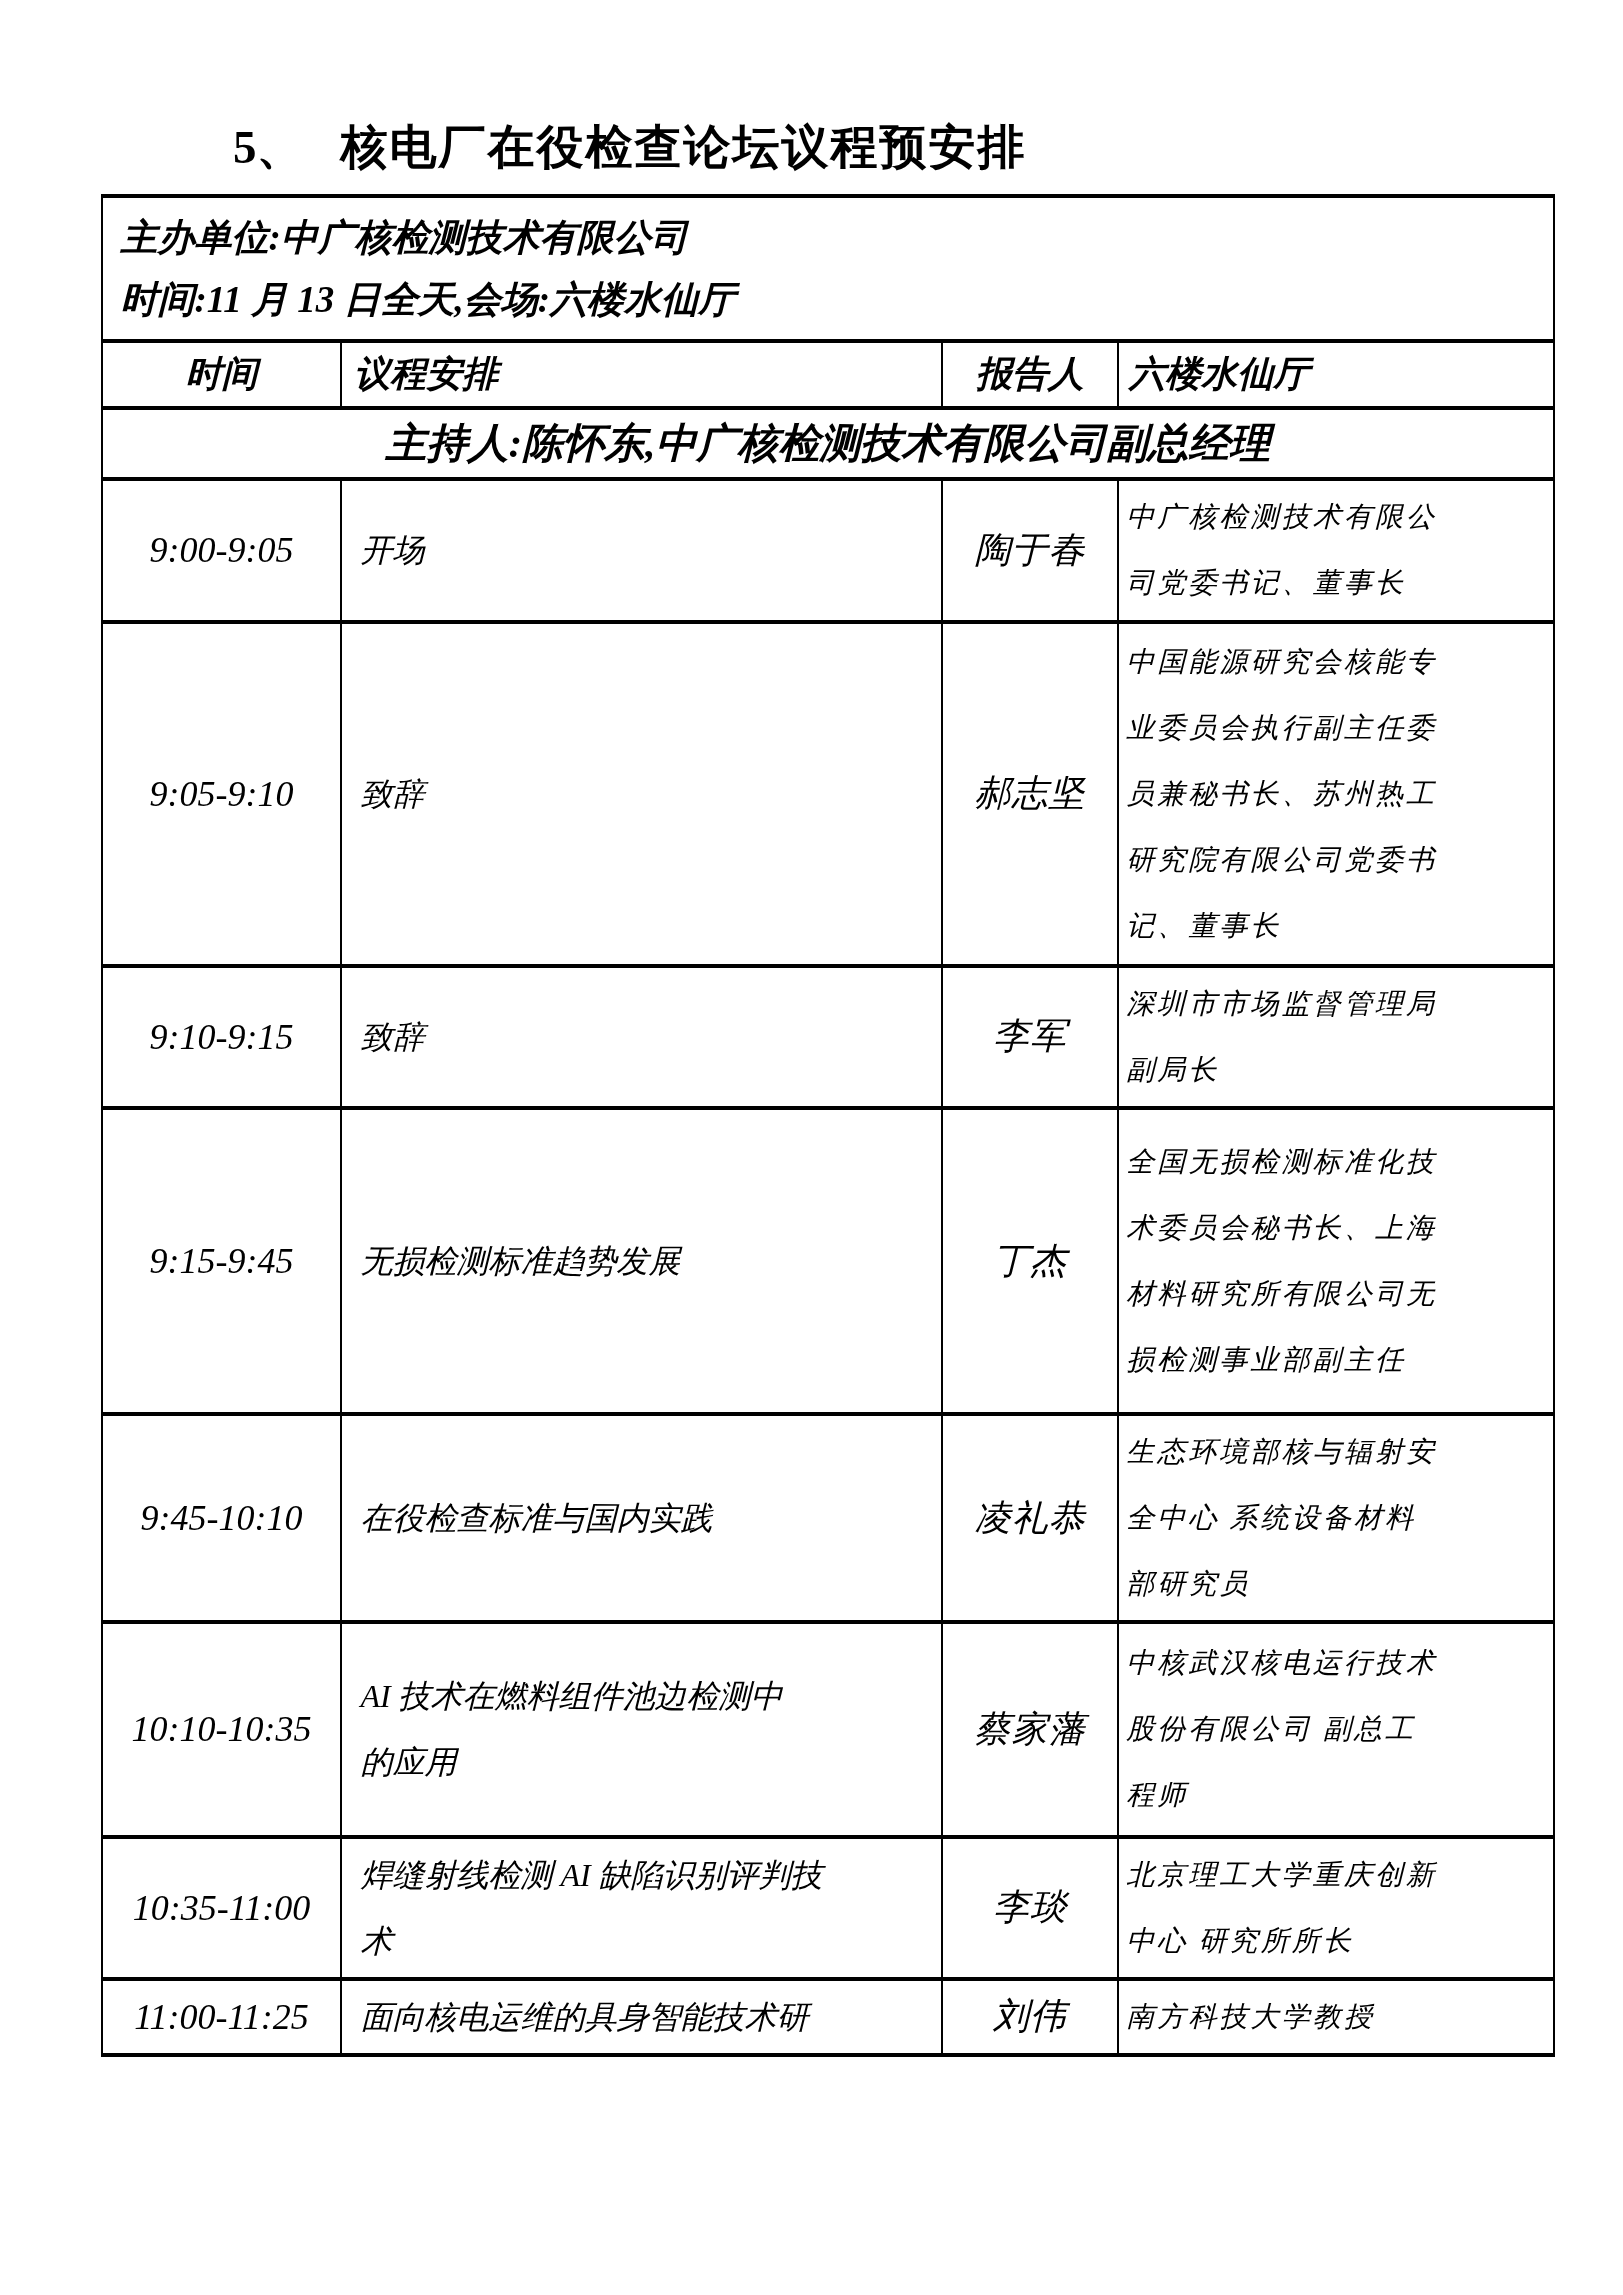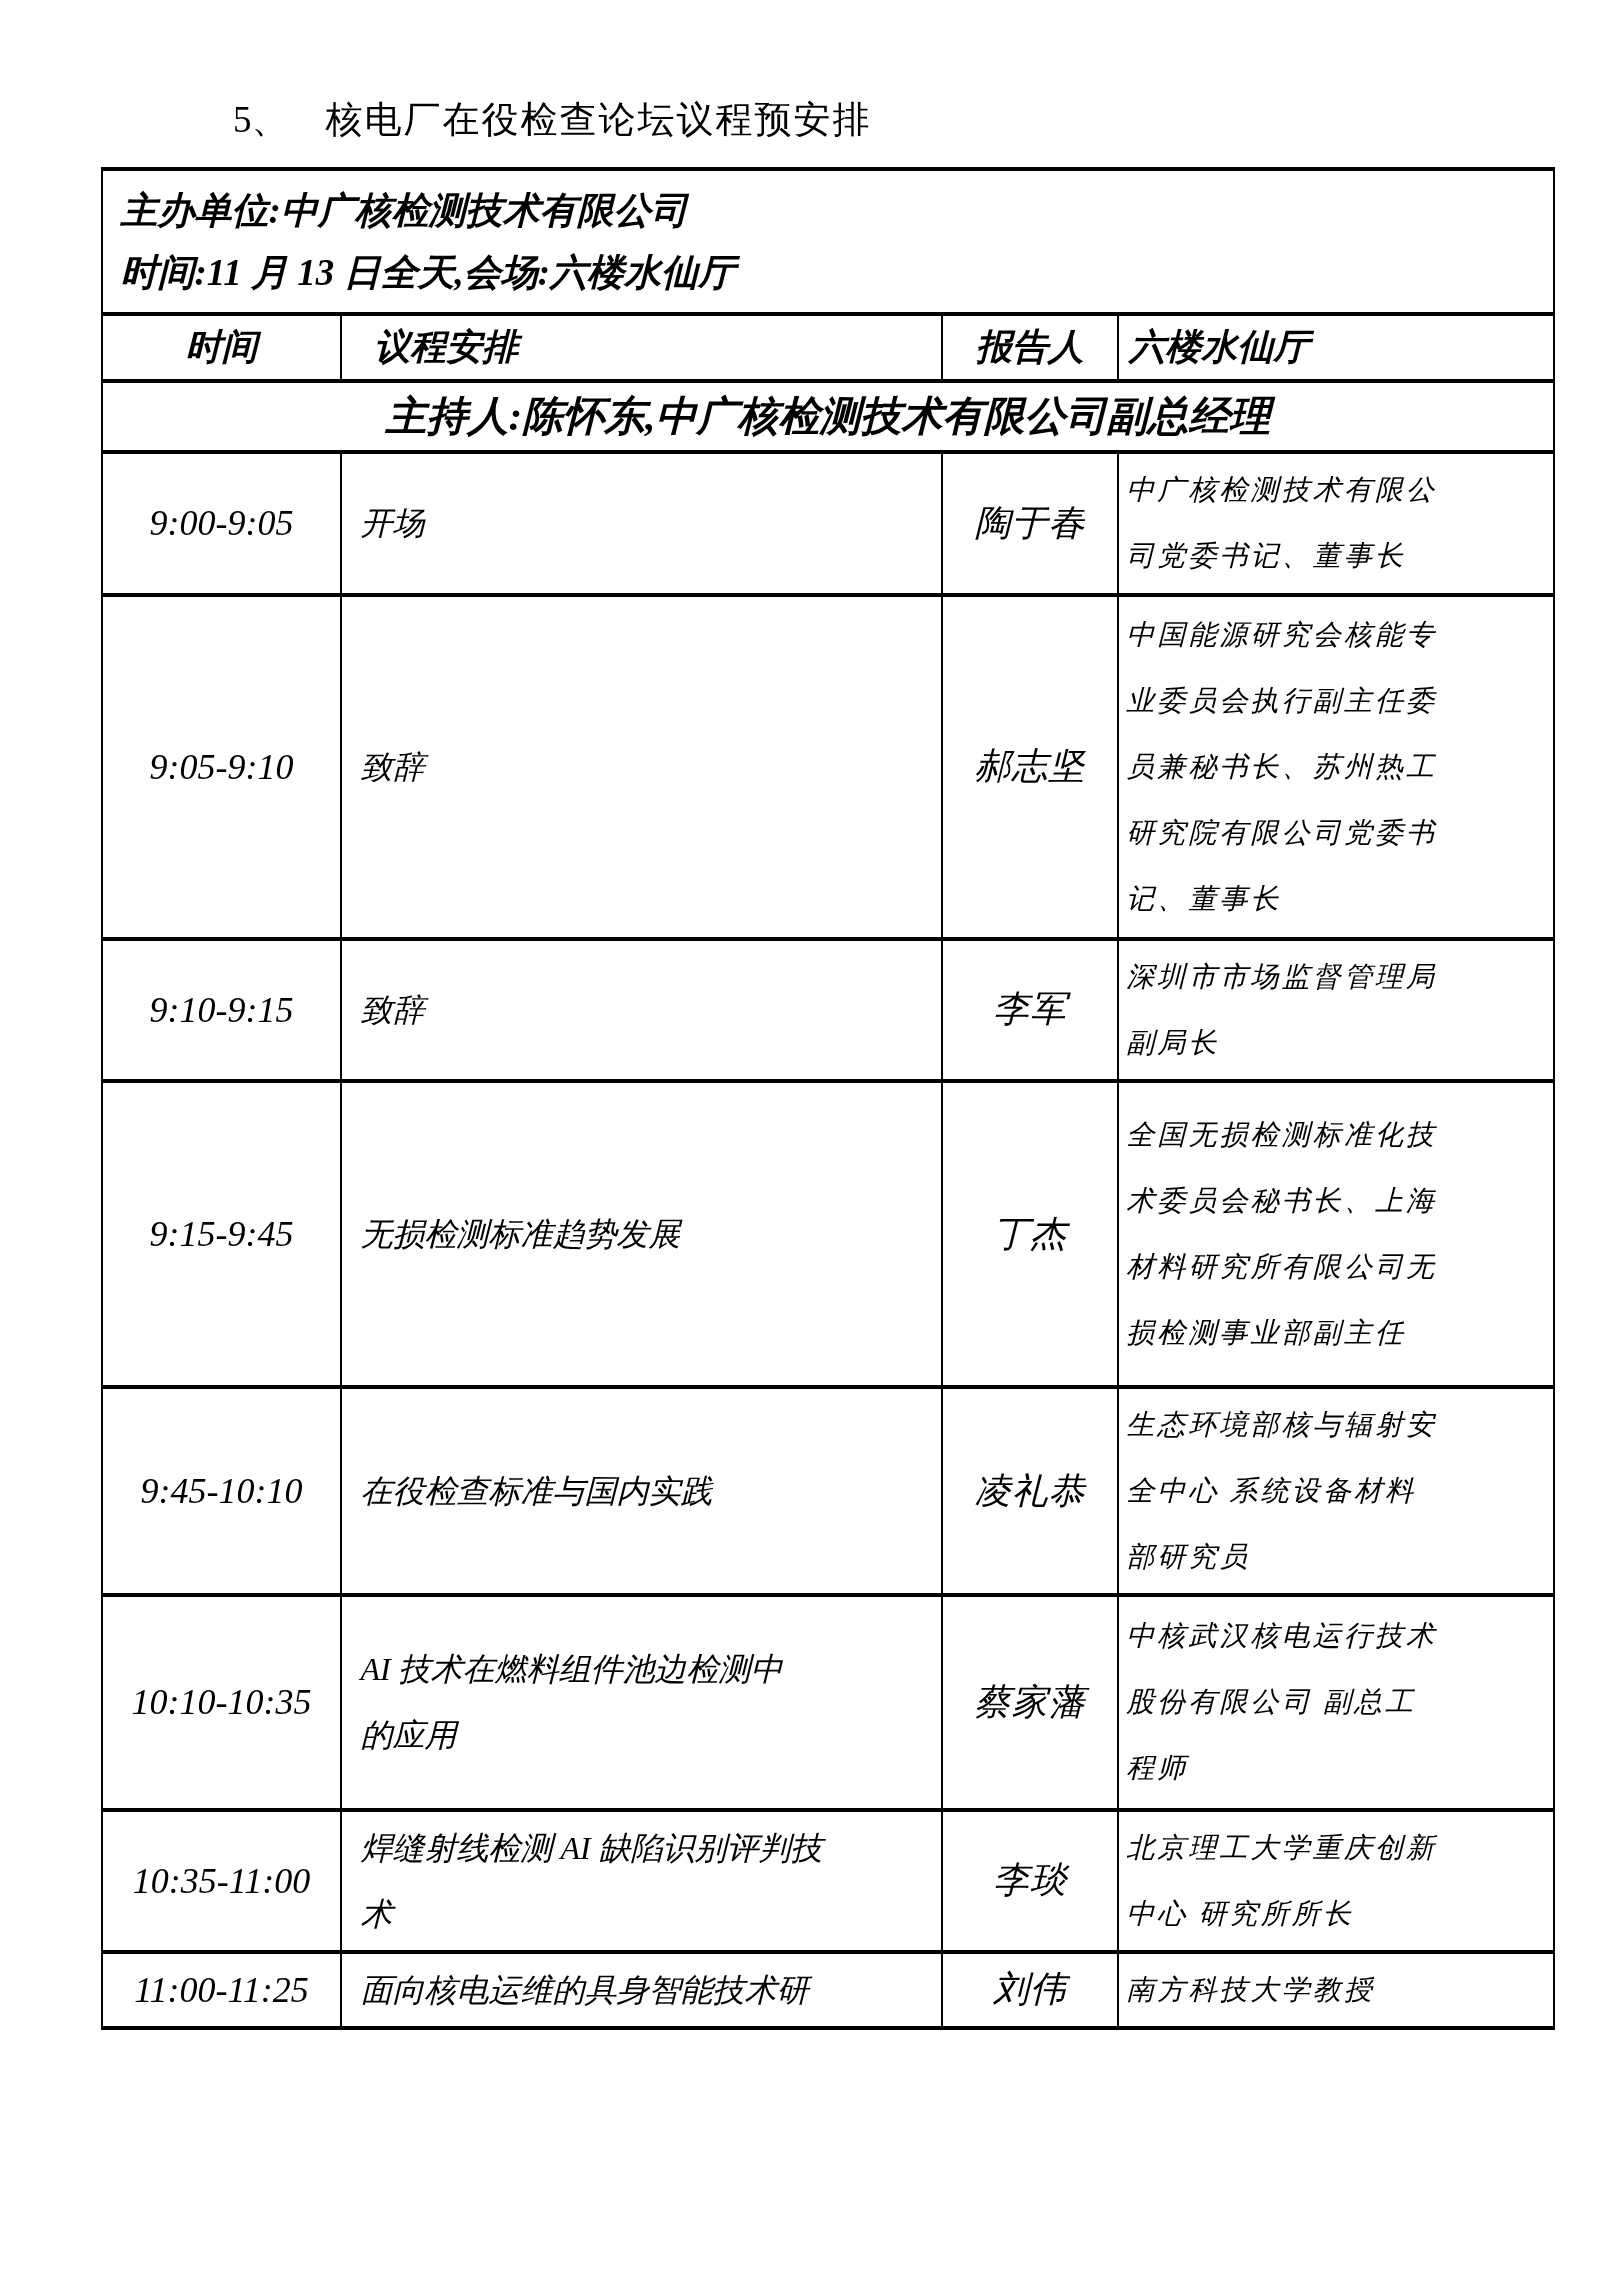"5、 核电厂在役检查论坛议程预安排" .doc-title { font-size: 37px -> 47px; font-weight: normal -> bold; margin: 92px 0 0 233px -> 119px 0 0 233px }
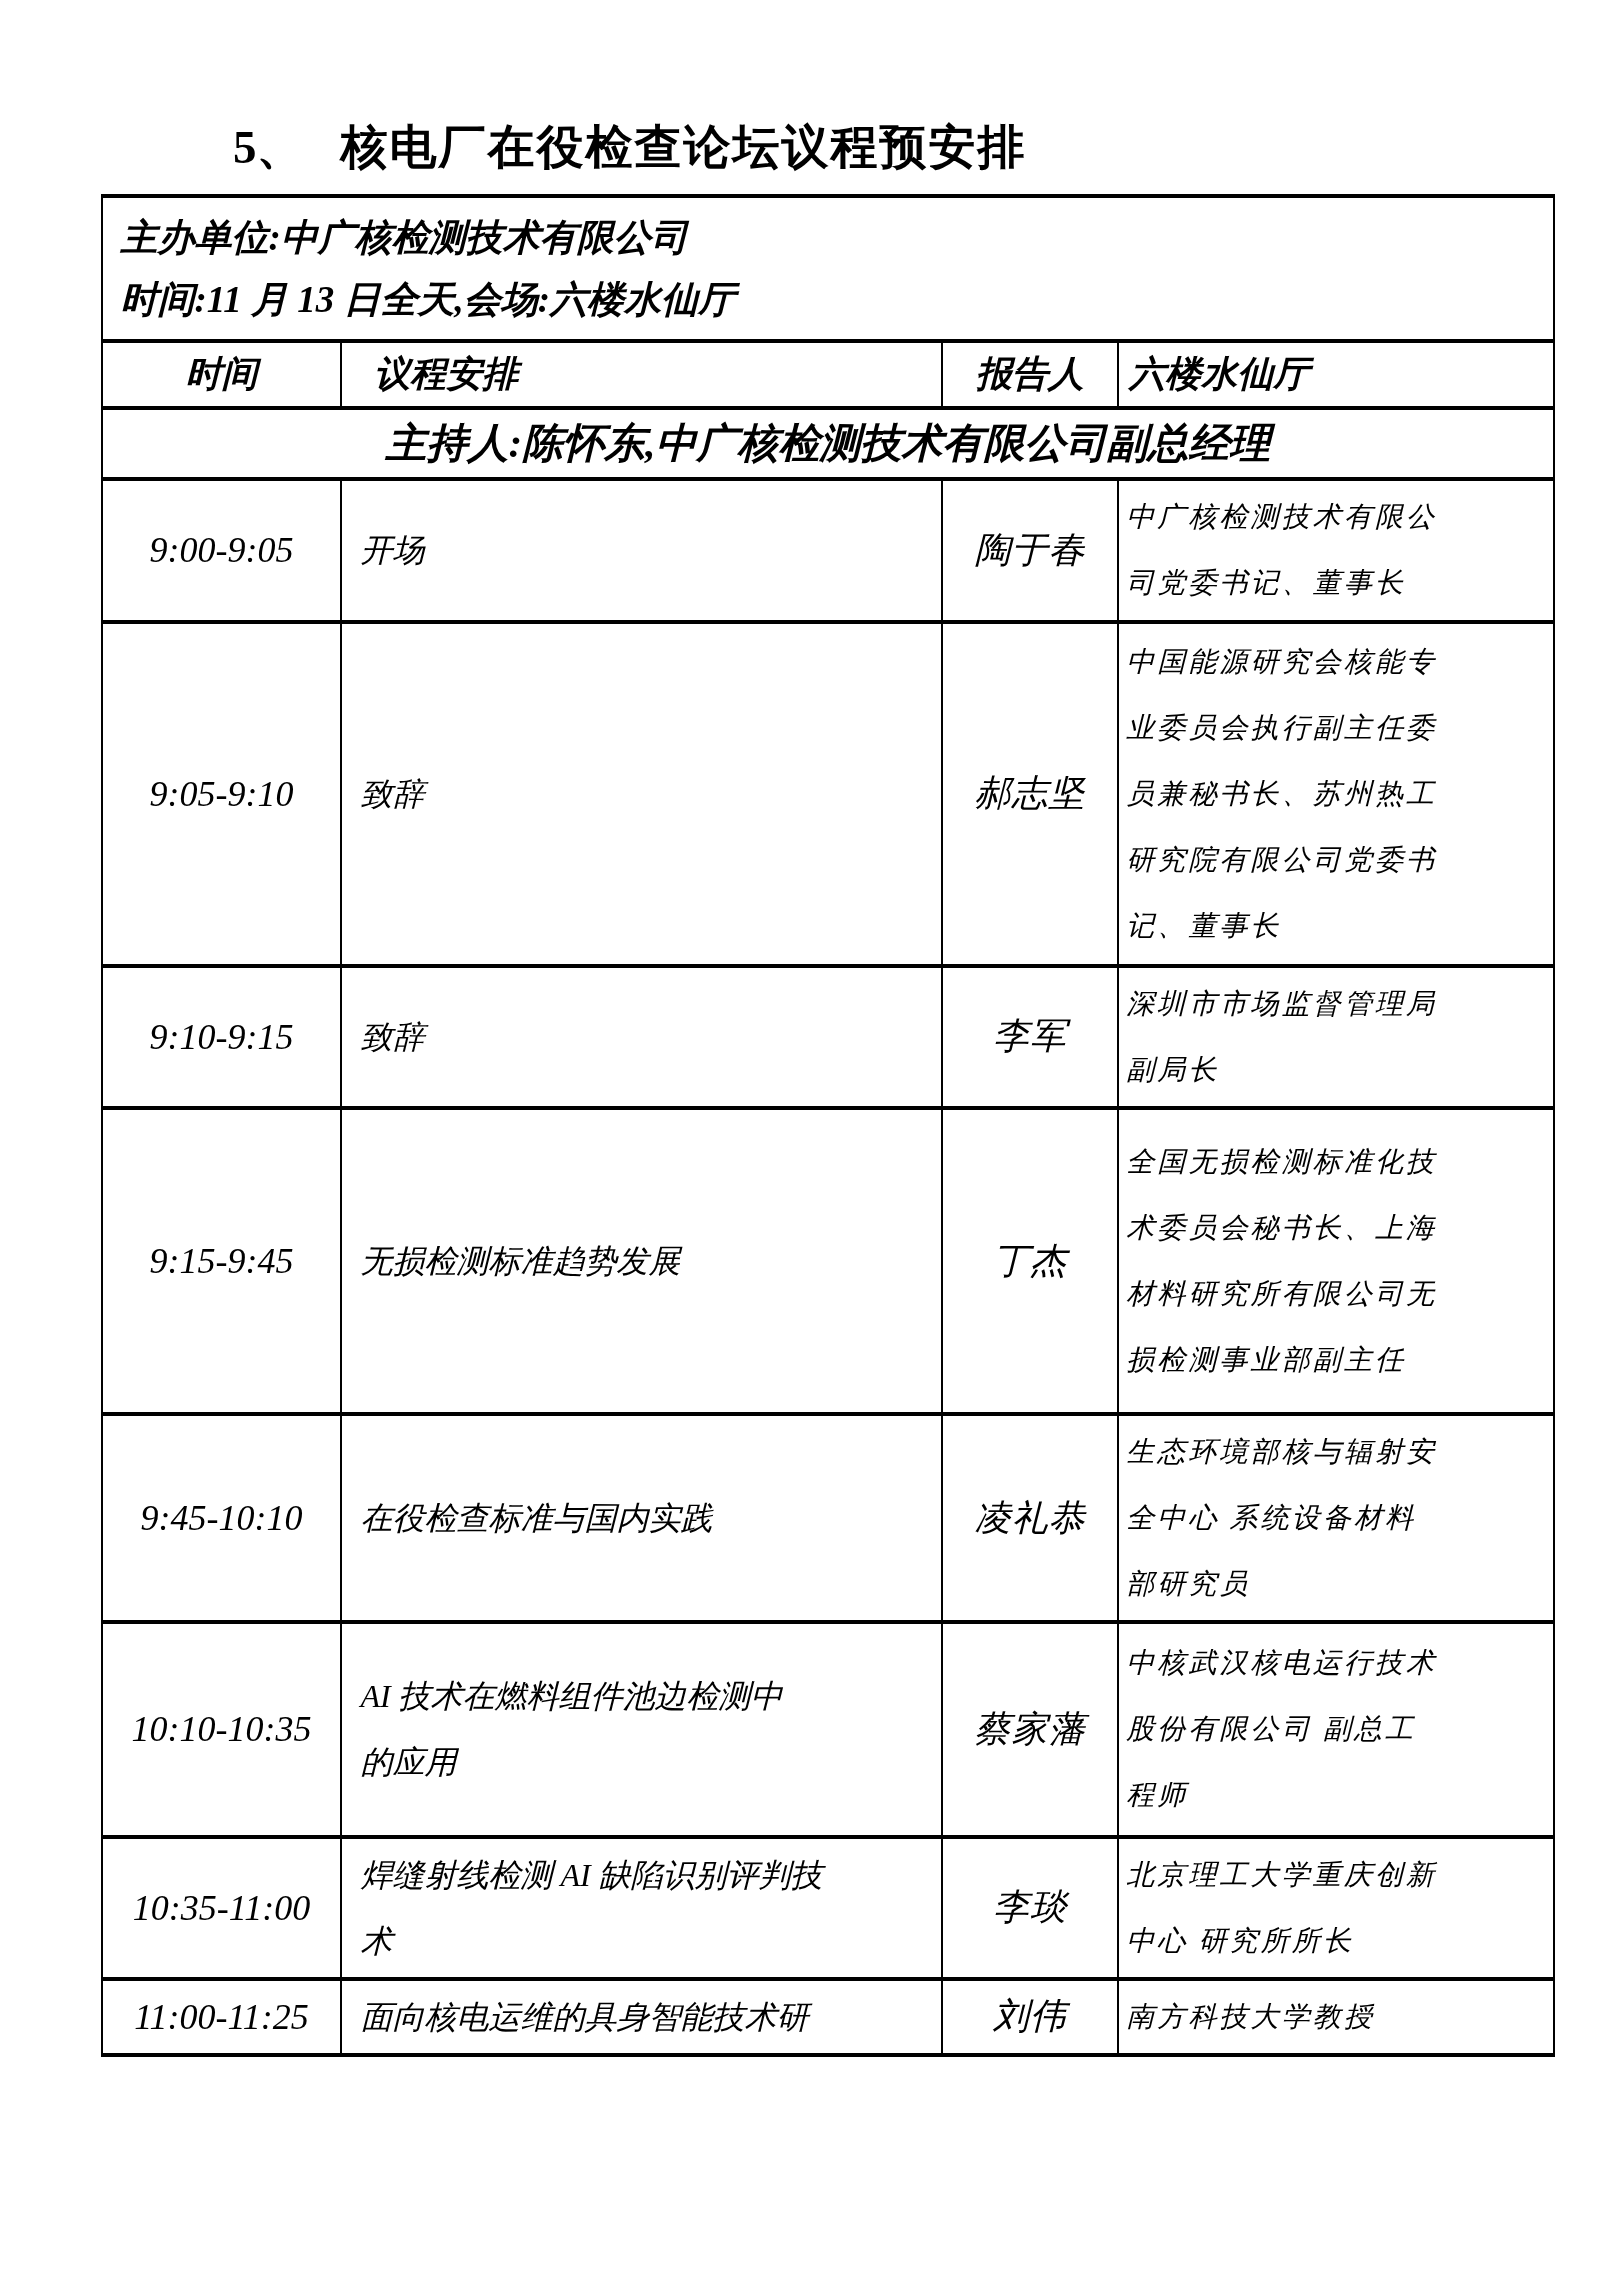"议程安排" th.h-agenda { padding-left: 32px -> 12px }
